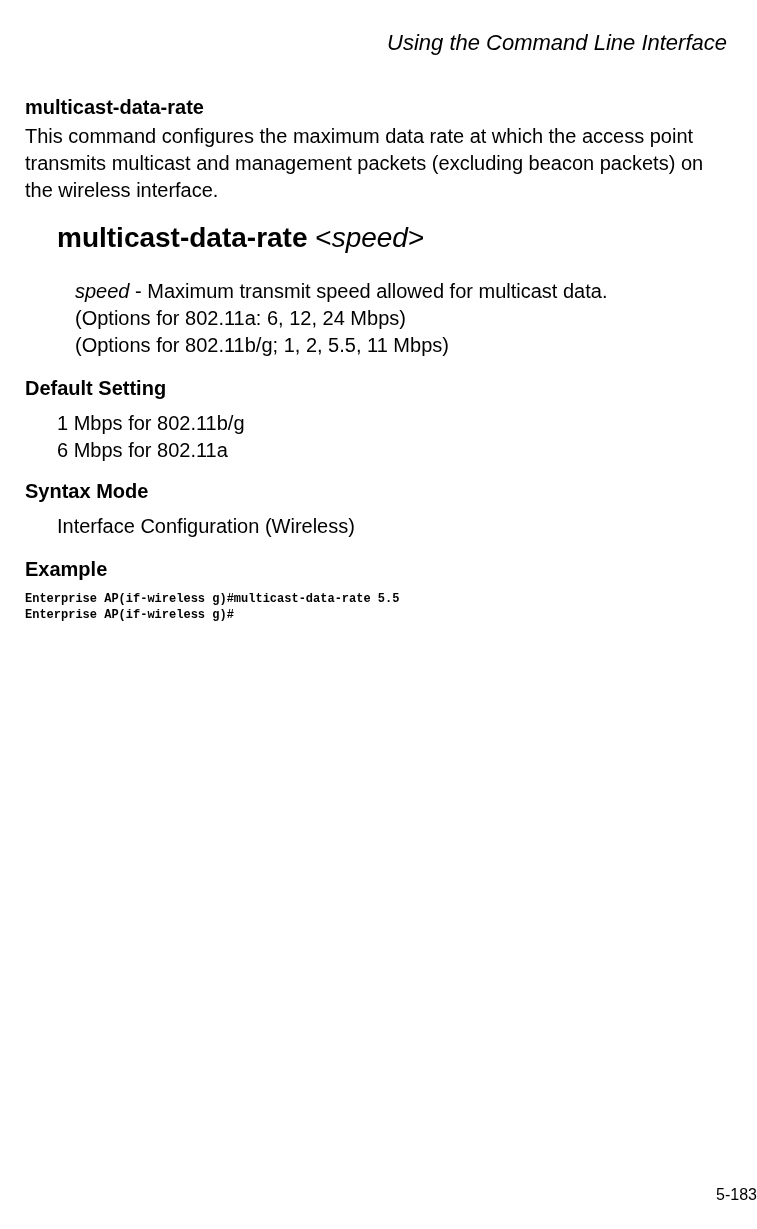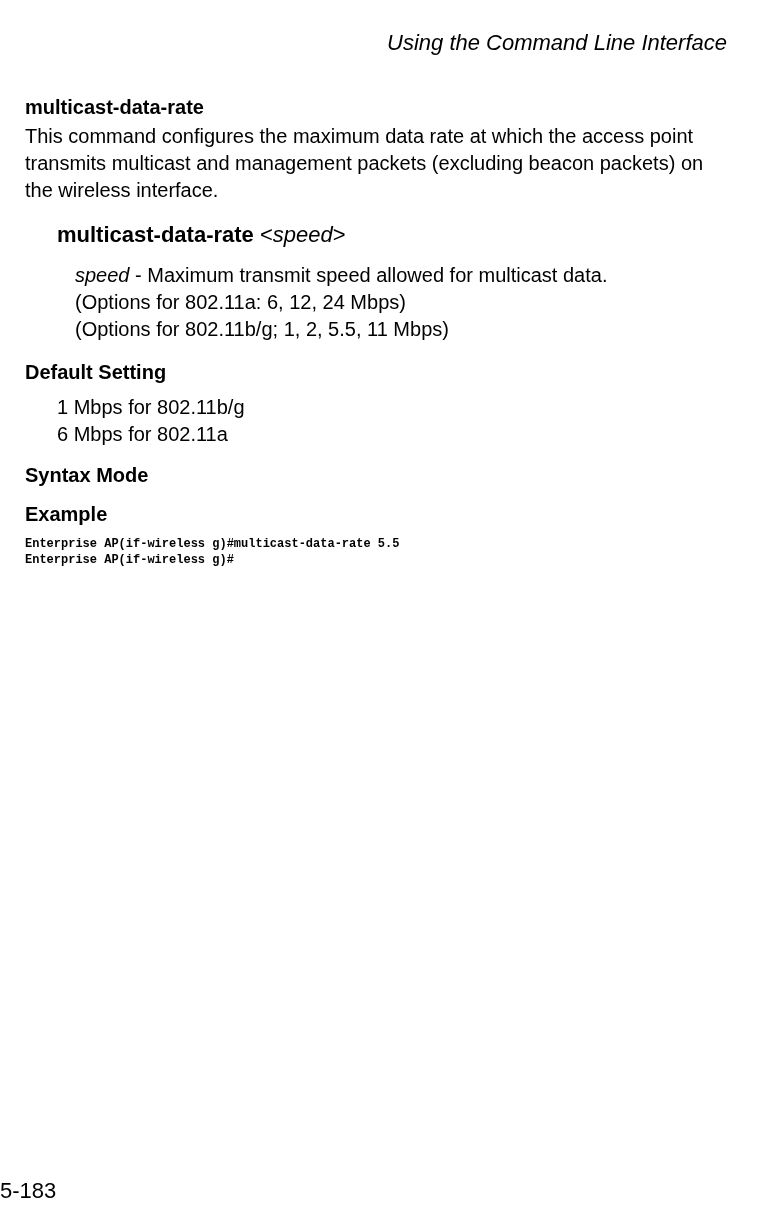"multicast-data-rate <speed>" .syntax-line { font-size: 22px -> 28px; margin-bottom: 14px -> 24px }
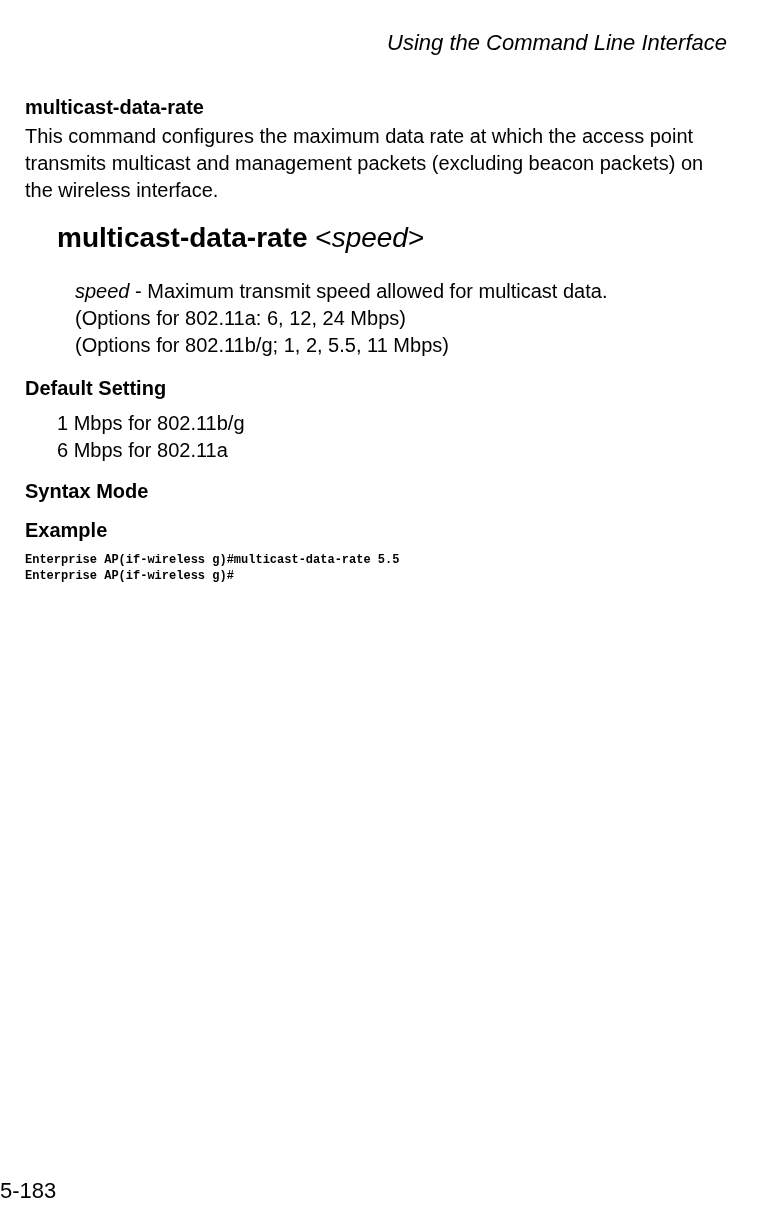"Interface Configuration (Wireless)" div.mode-text { html: none -> <div>Interface Configuration (Wireless)</div> }
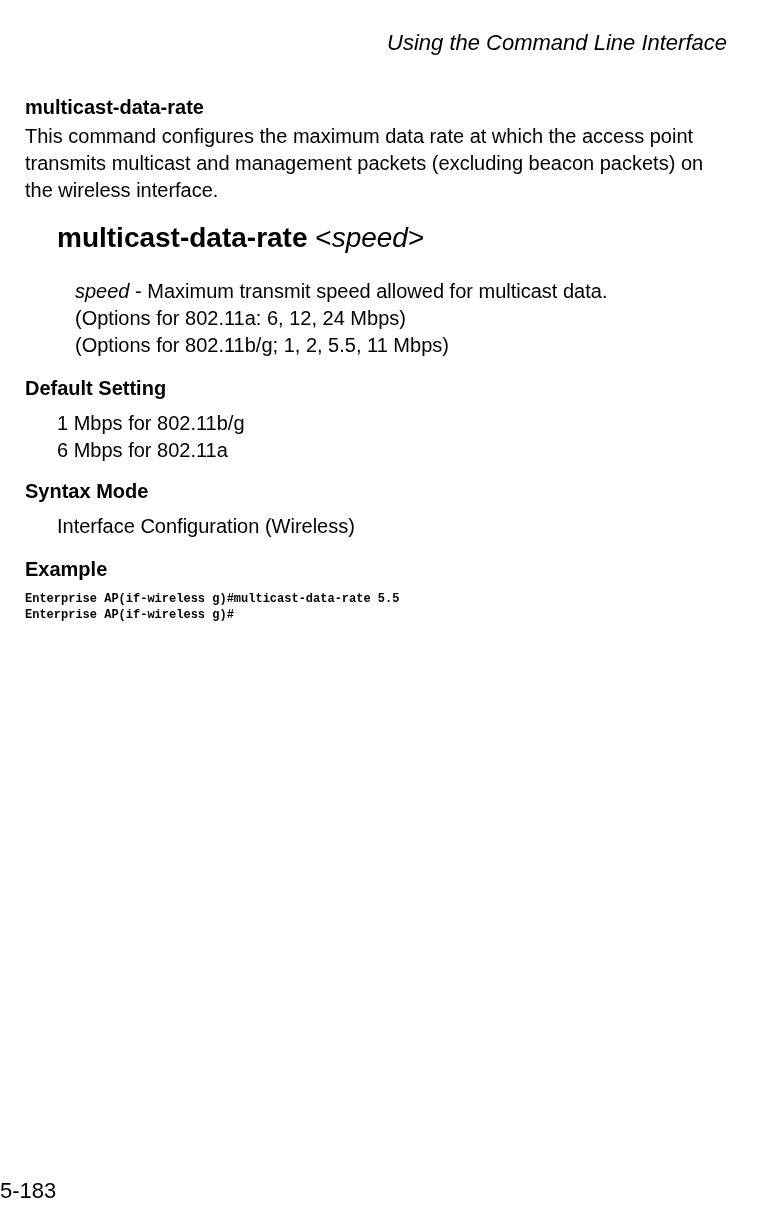"5-183" .page-number { font-size: 22px -> 16px; text-align: left -> right }
